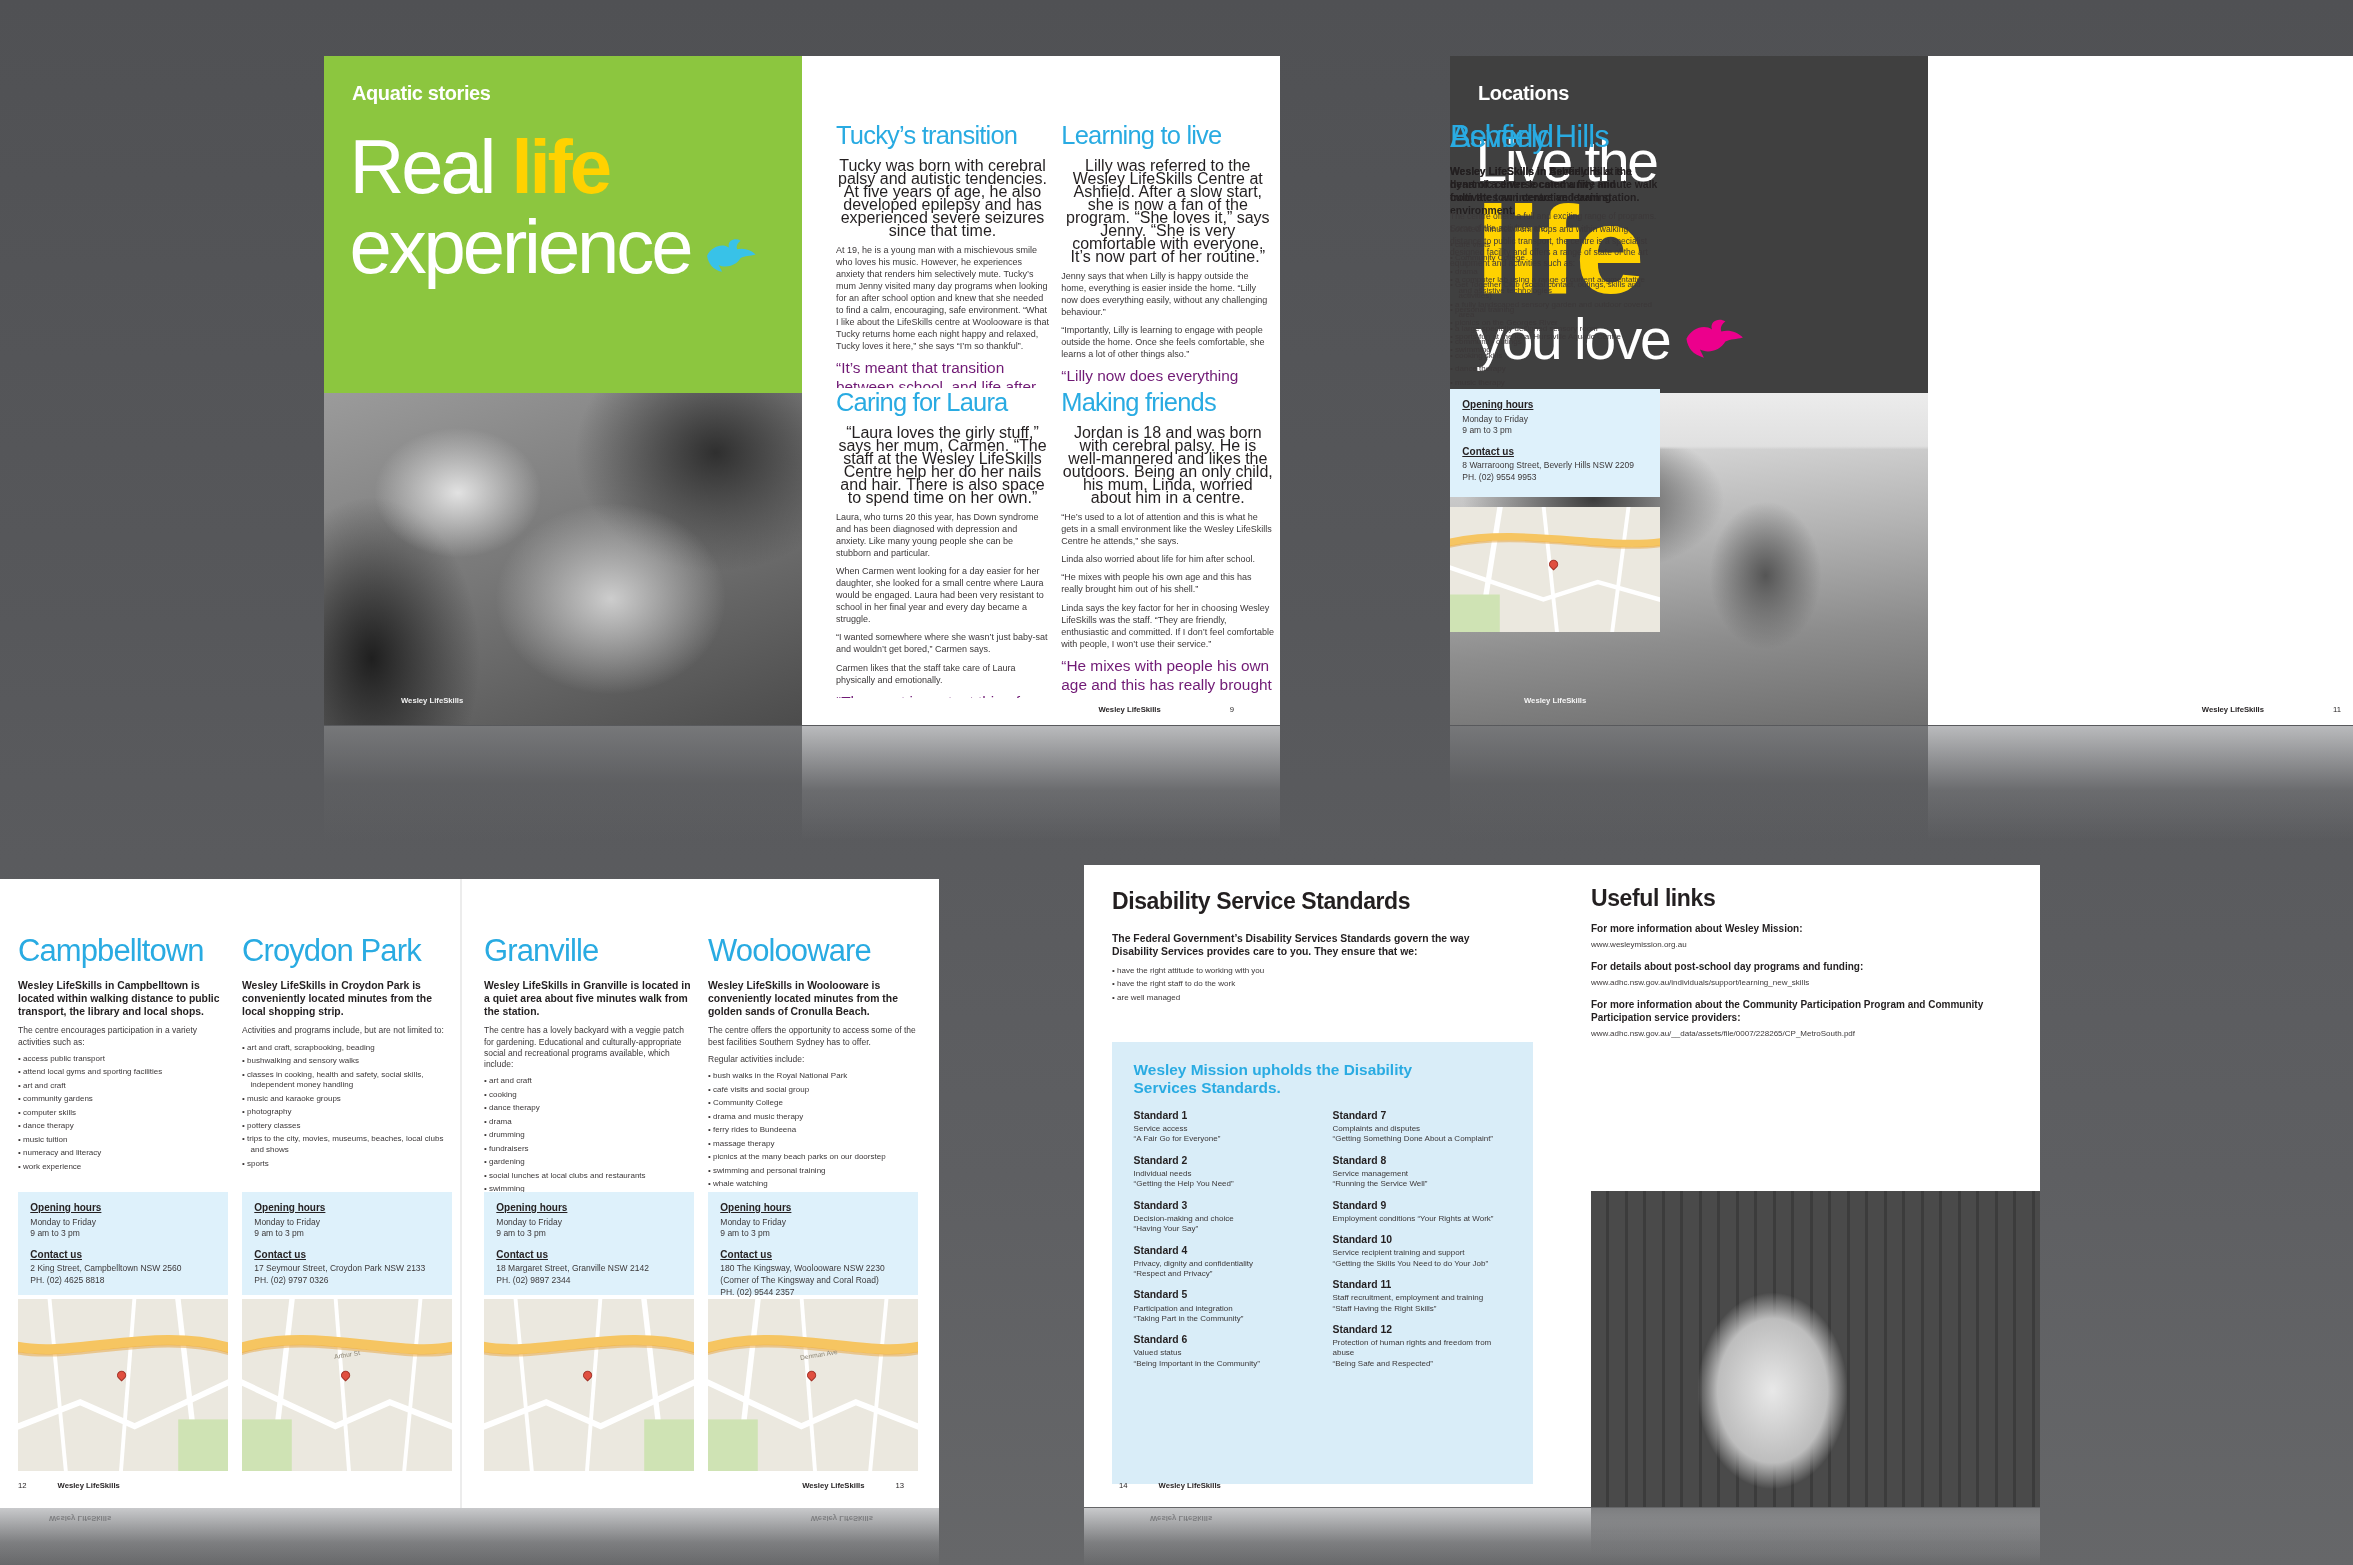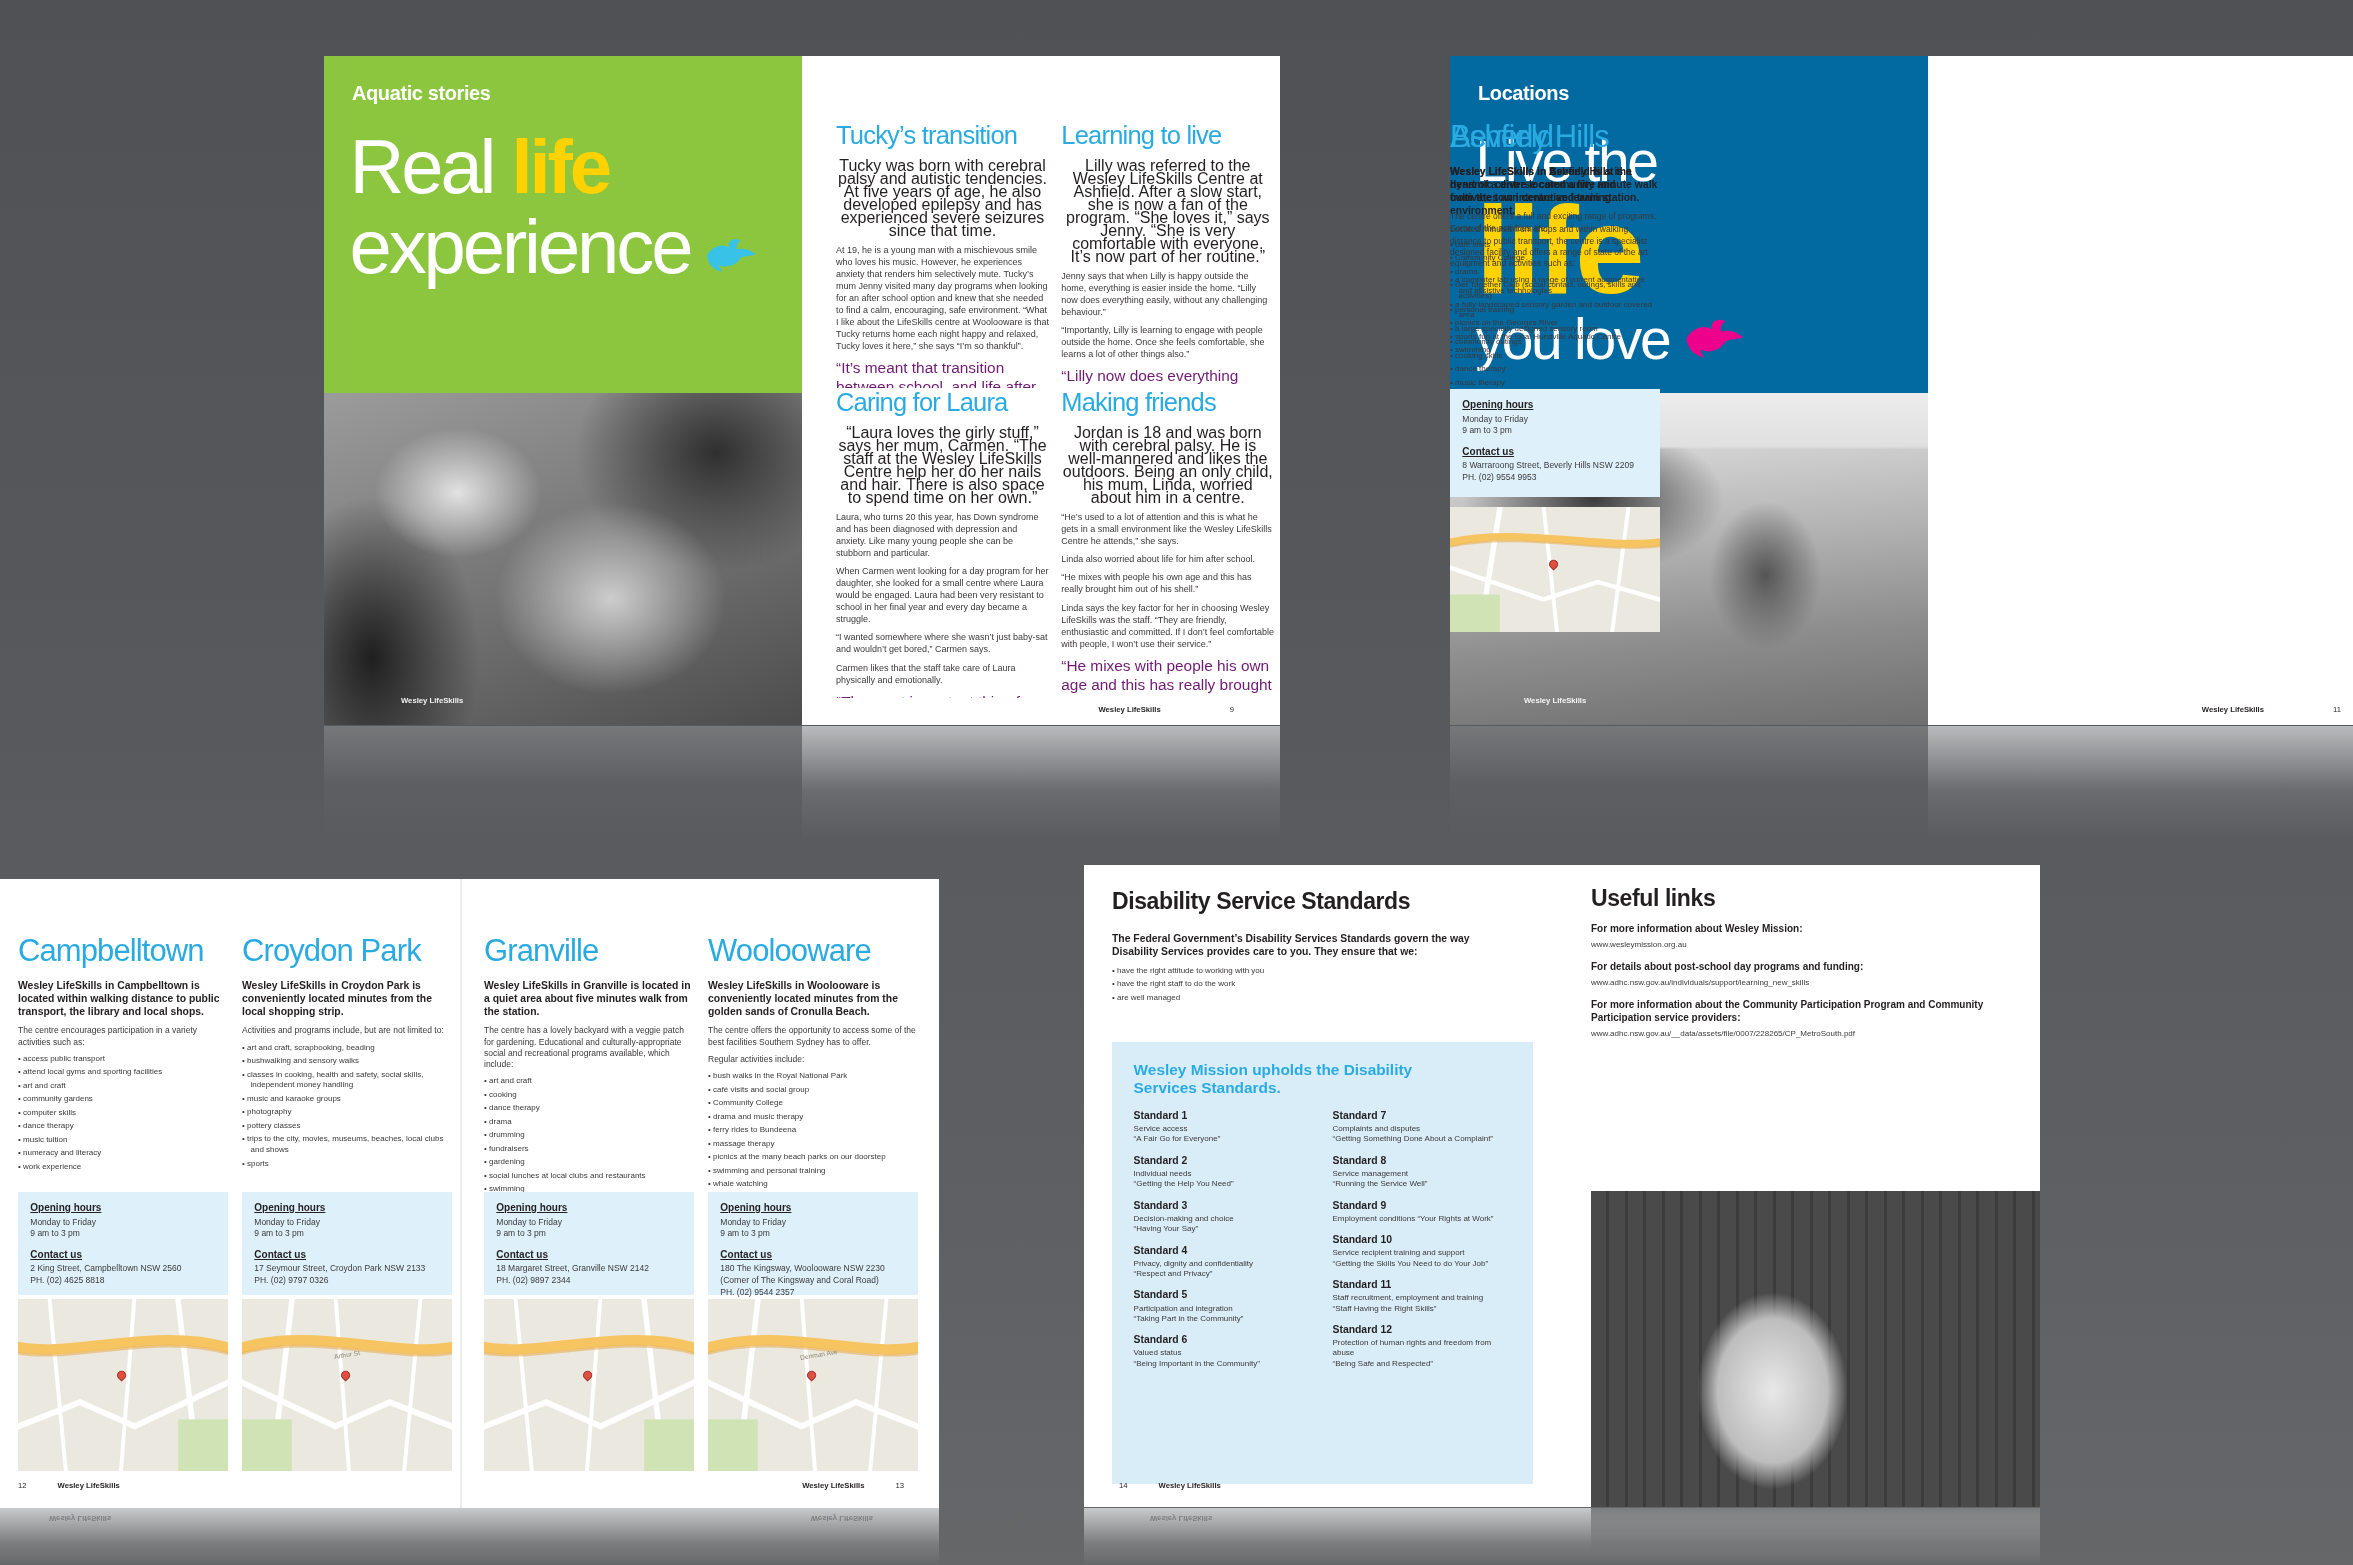"Locations" .cover-orange { background: #0369a1 -> #404040 }
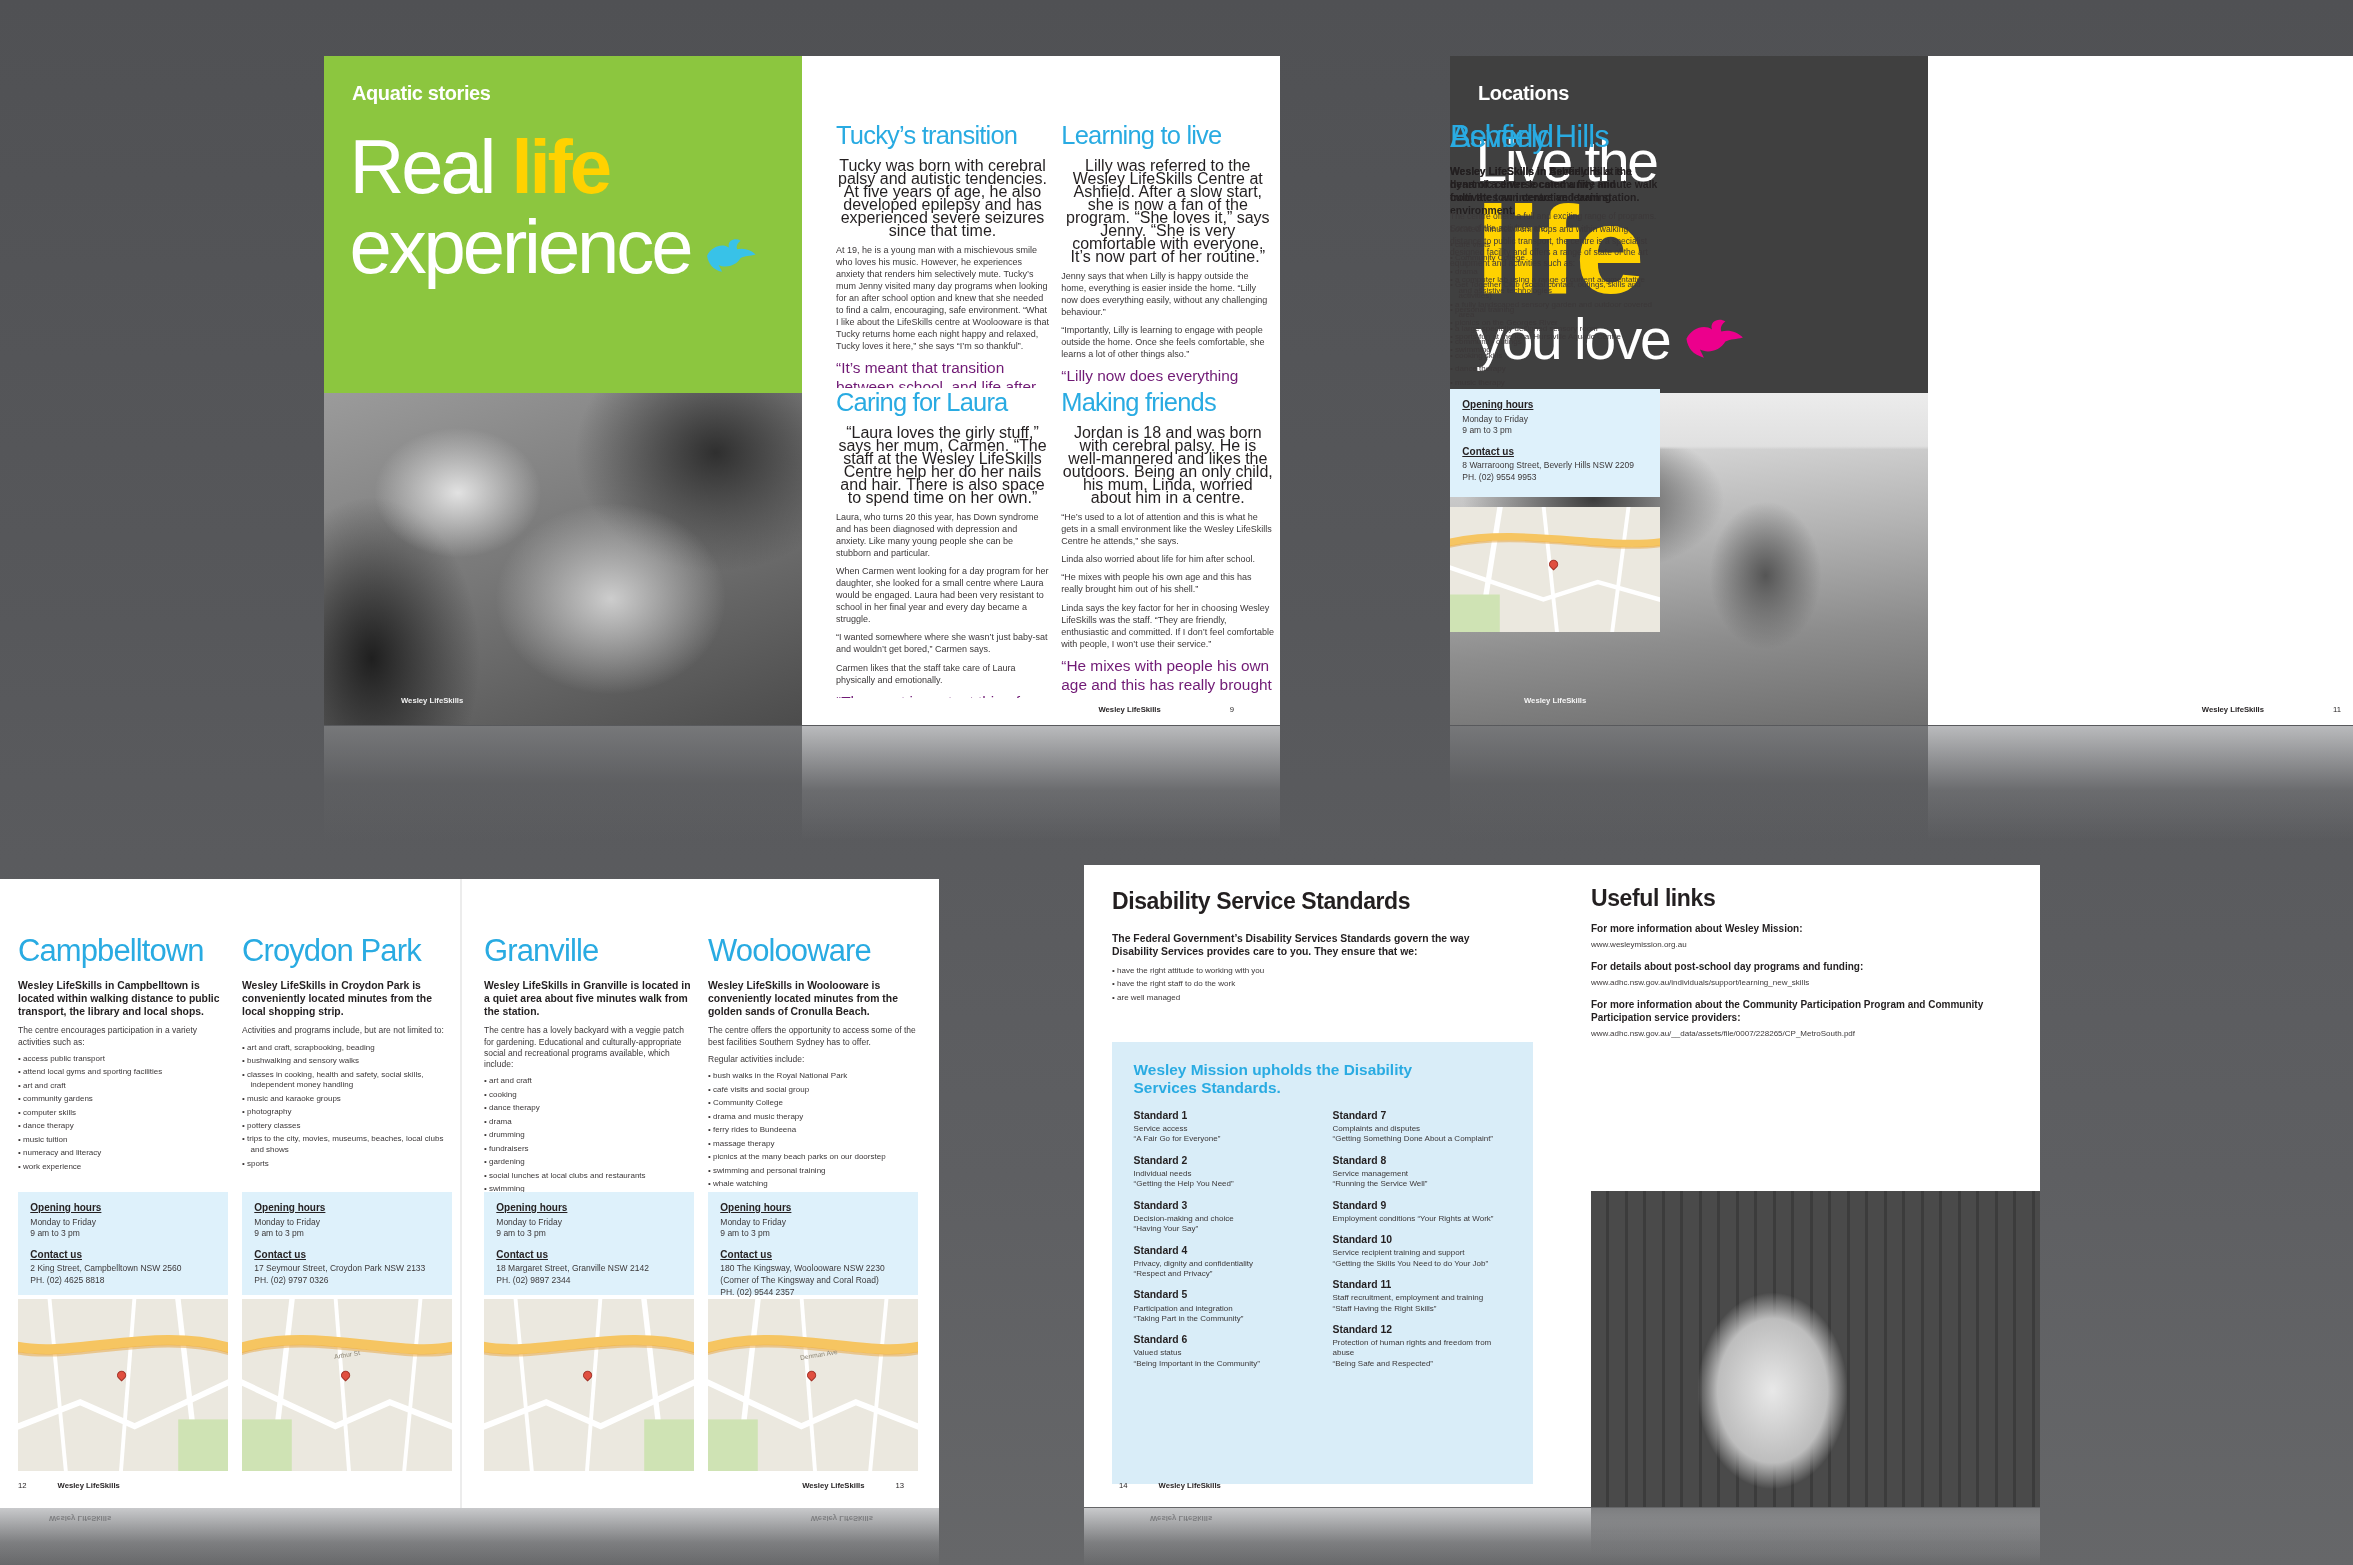"When Carmen went looking for" p.body-p { text: program -> easier }
